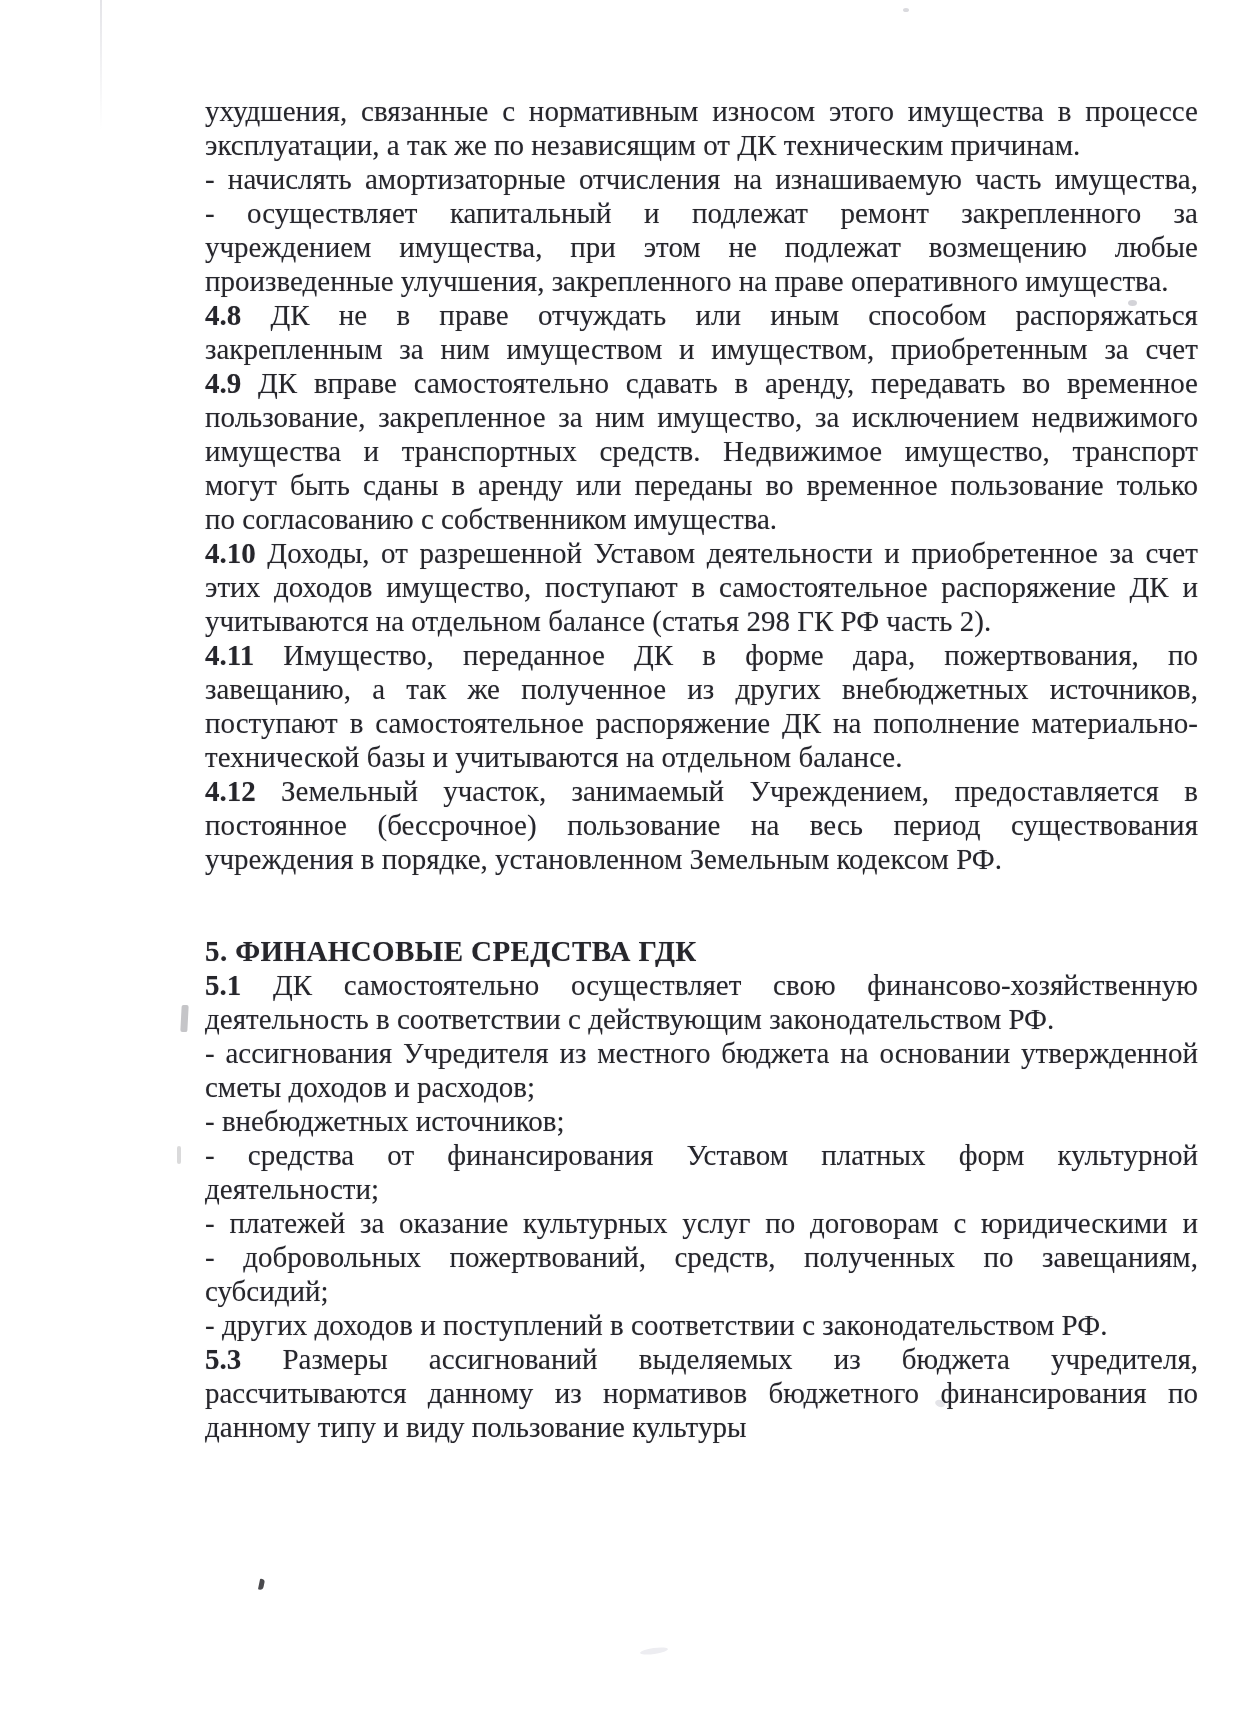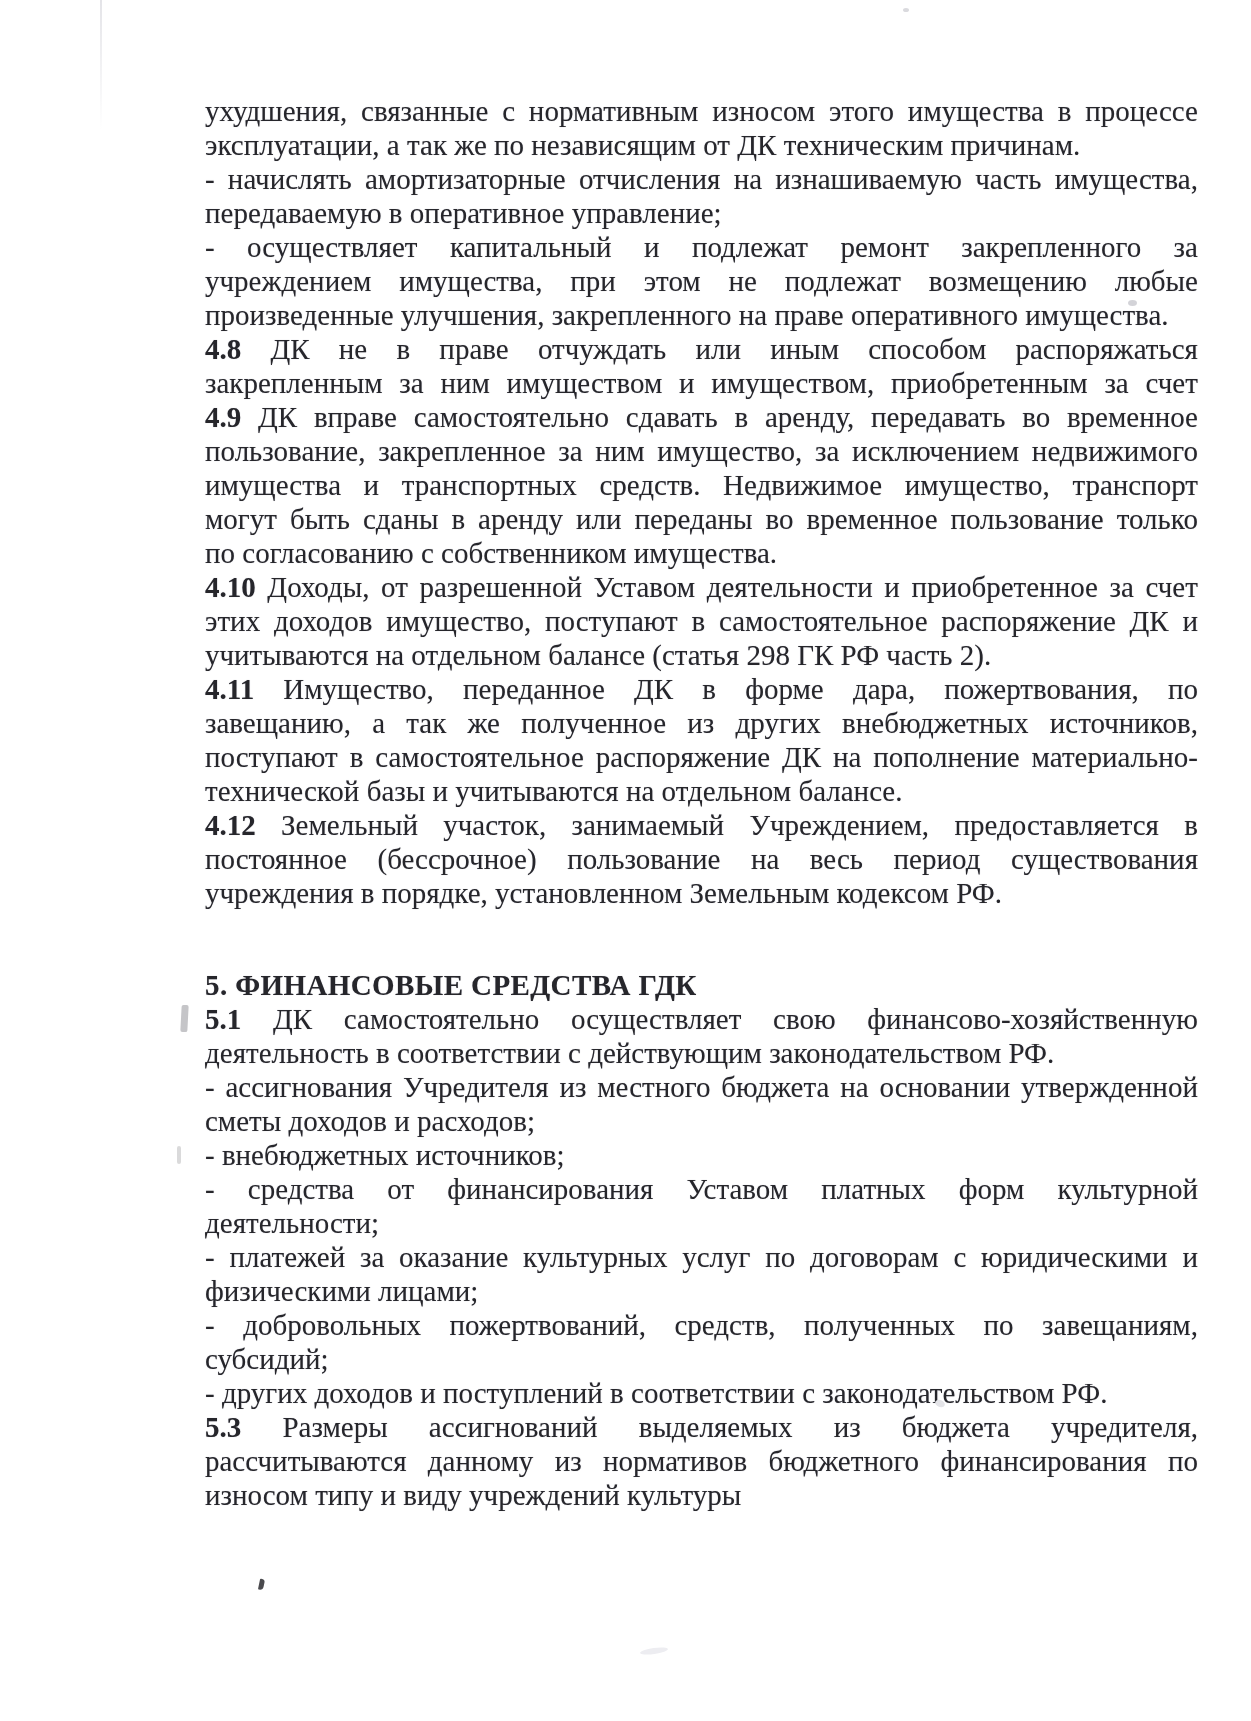"передаваемую в оперативное управление;" div.line { html: <div>передаваемую в оперативное управление;</div> -> none }
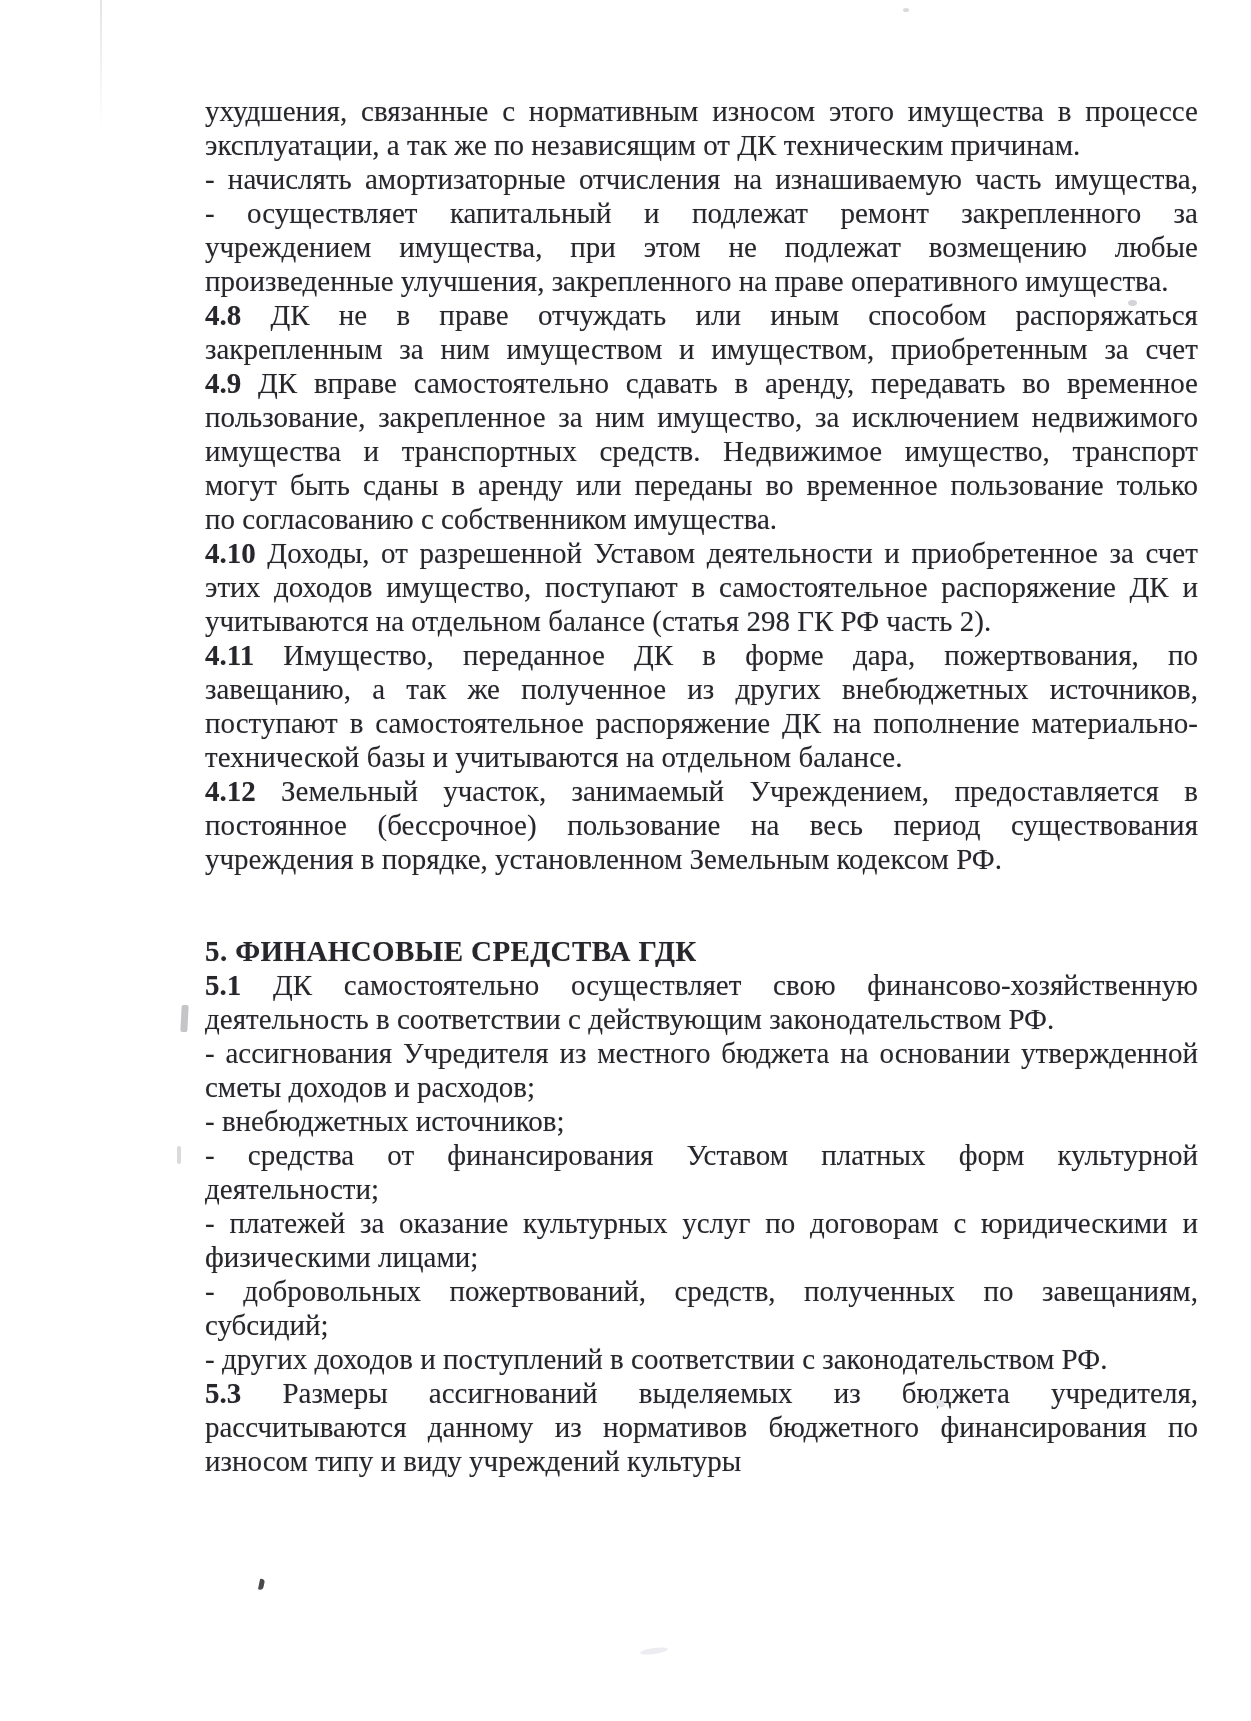"физическими лицами;" div.line { html: <div>физическими лицами;</div> -> none }
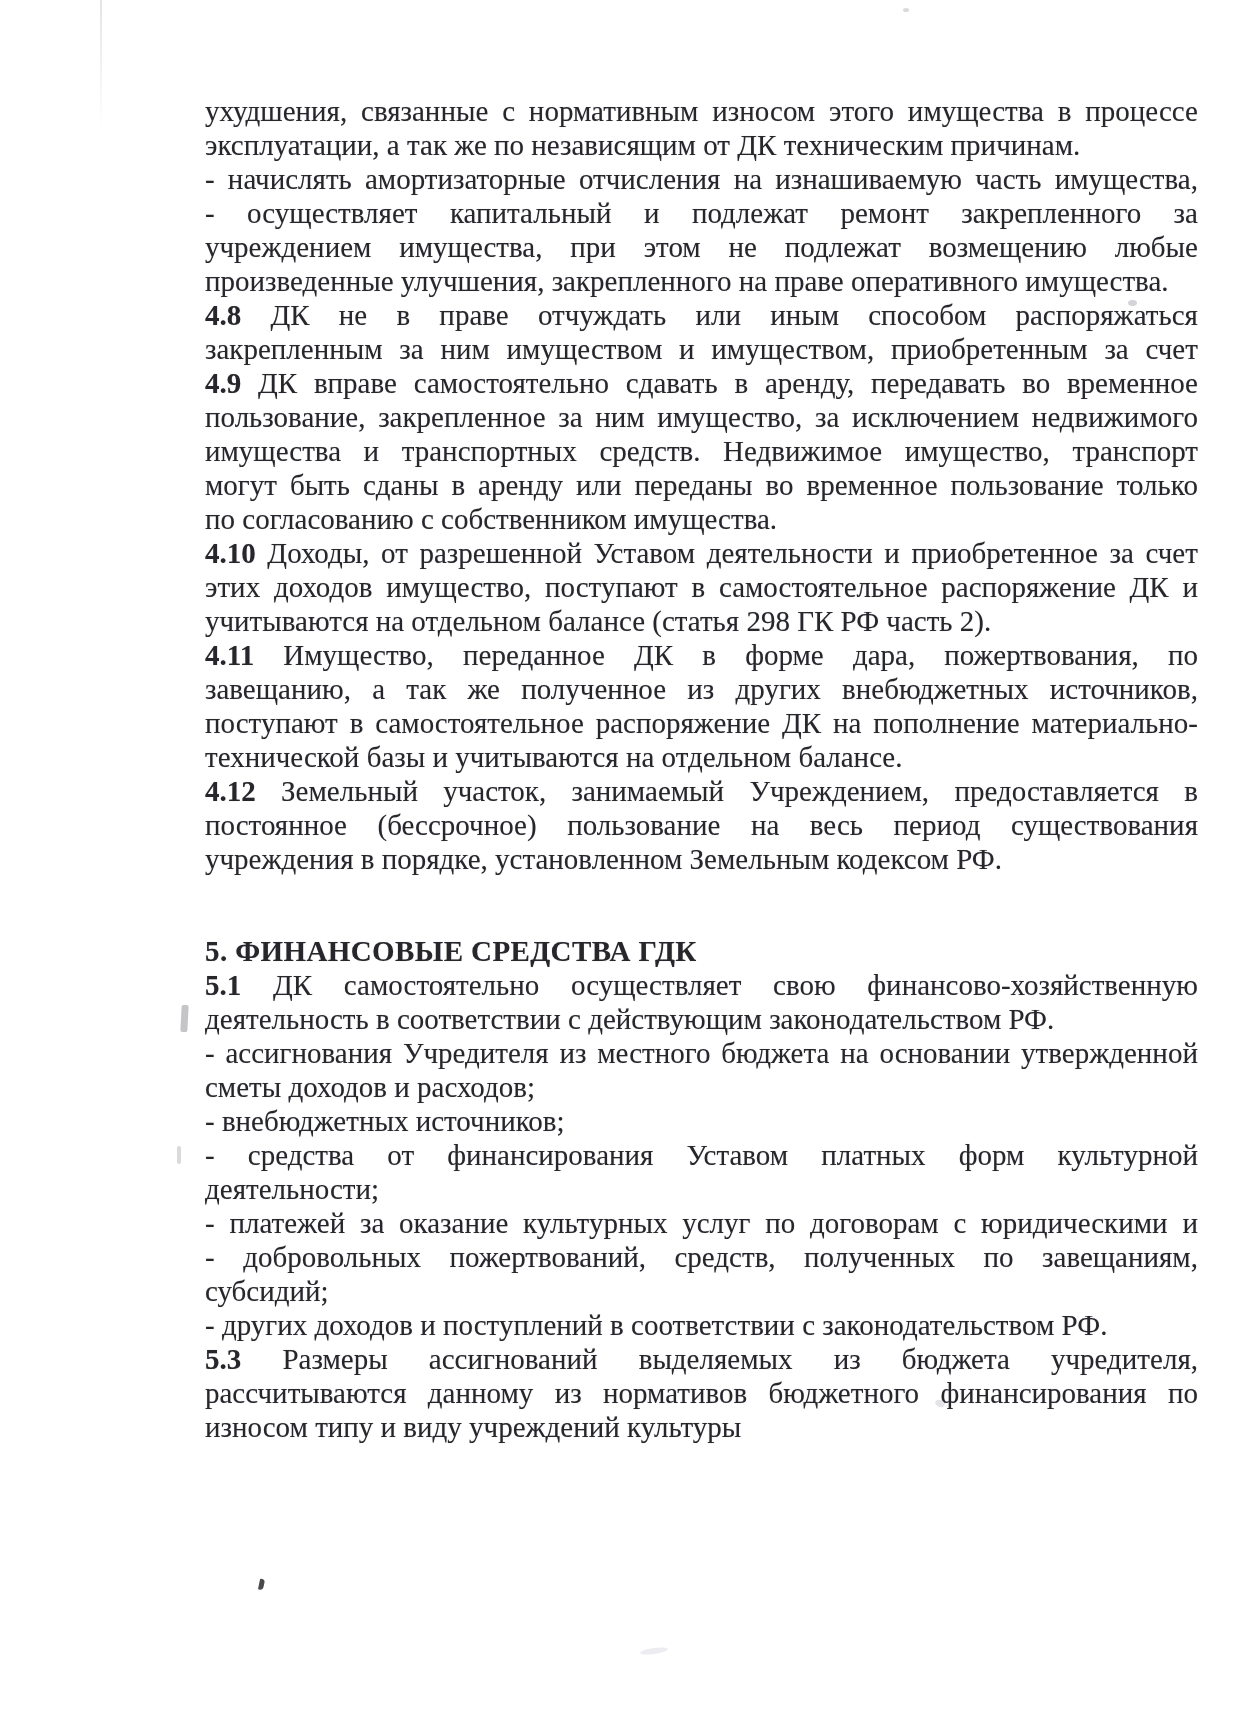"износом типу и виду учреждений" div.line { text: износом типу и виду учреждений -> данному типу и виду пользование }
